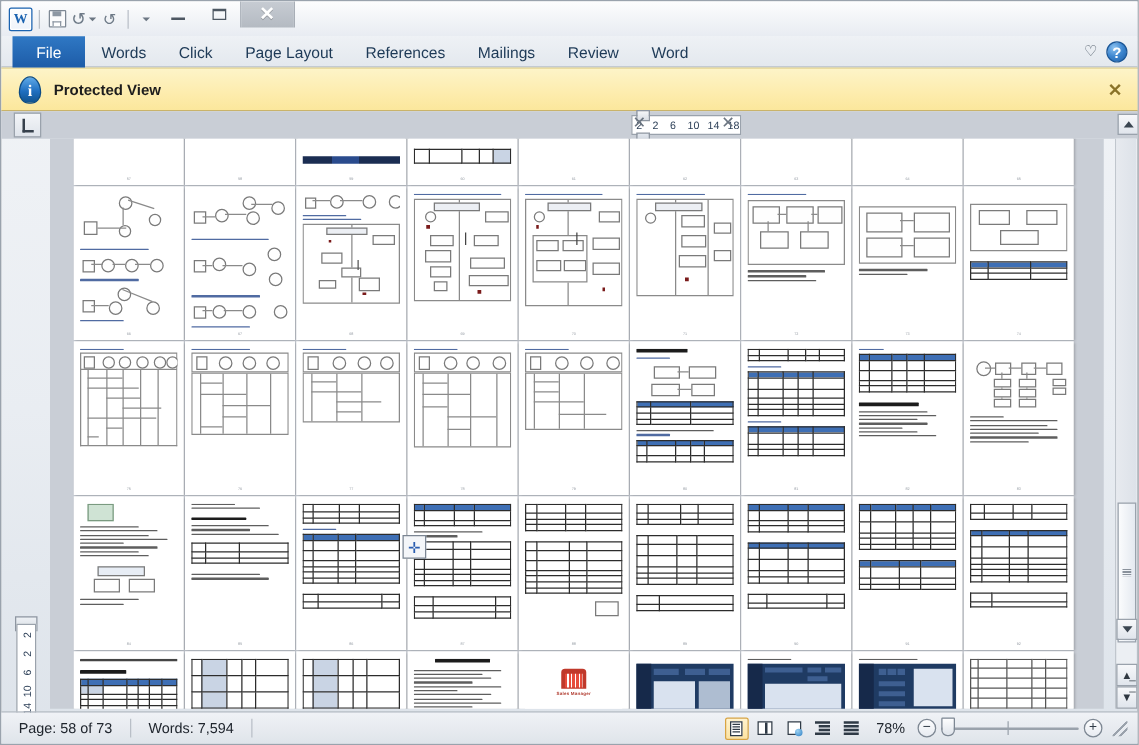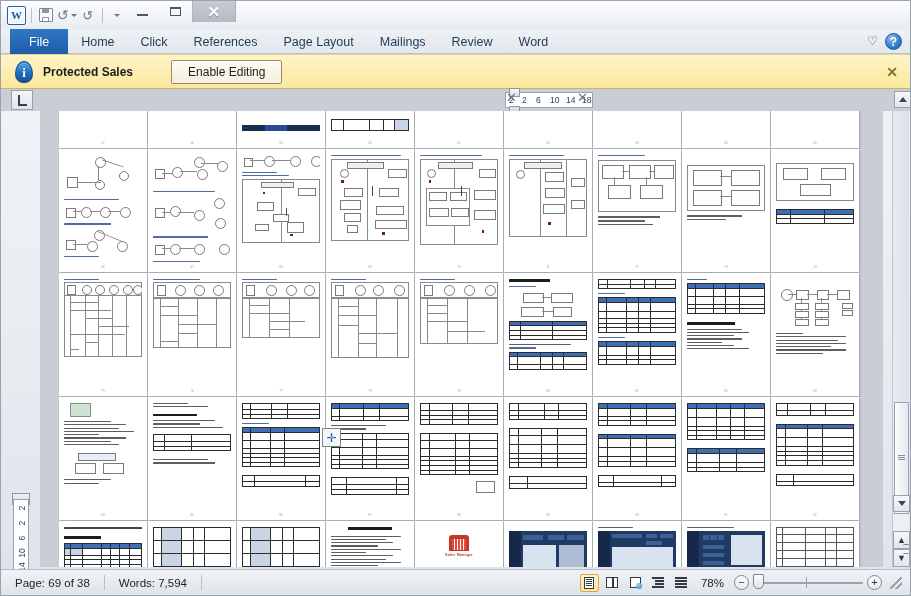"Home" div.tab { text: Home -> Words }
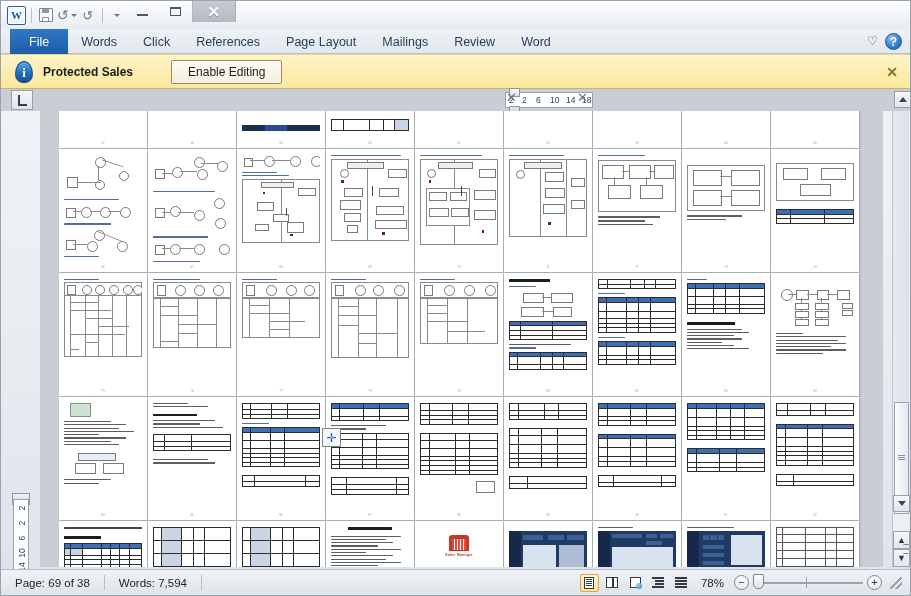"References" div.tab { order: before "Page Layout" -> after "Page Layout" }
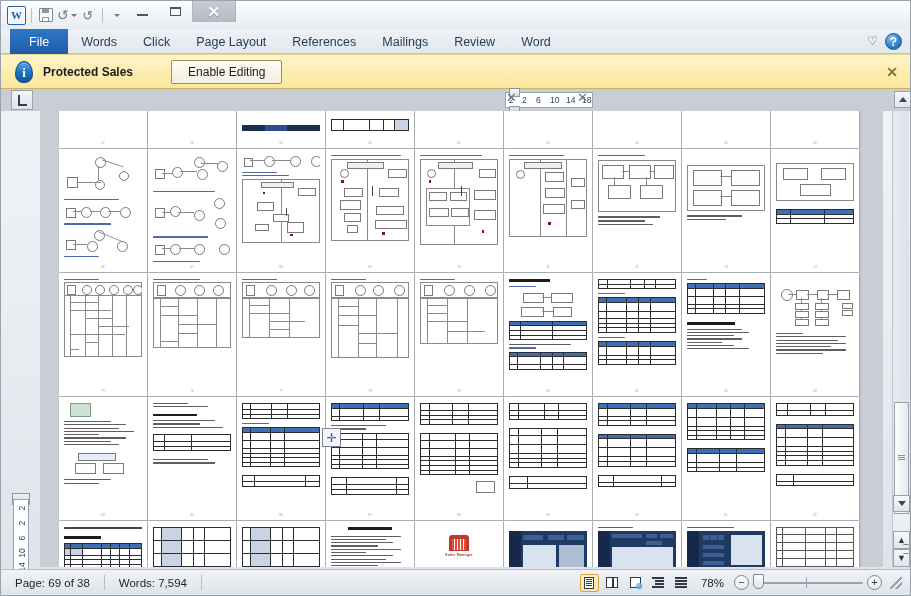"Protected Sales" div.pv-title { text: Sales -> View }
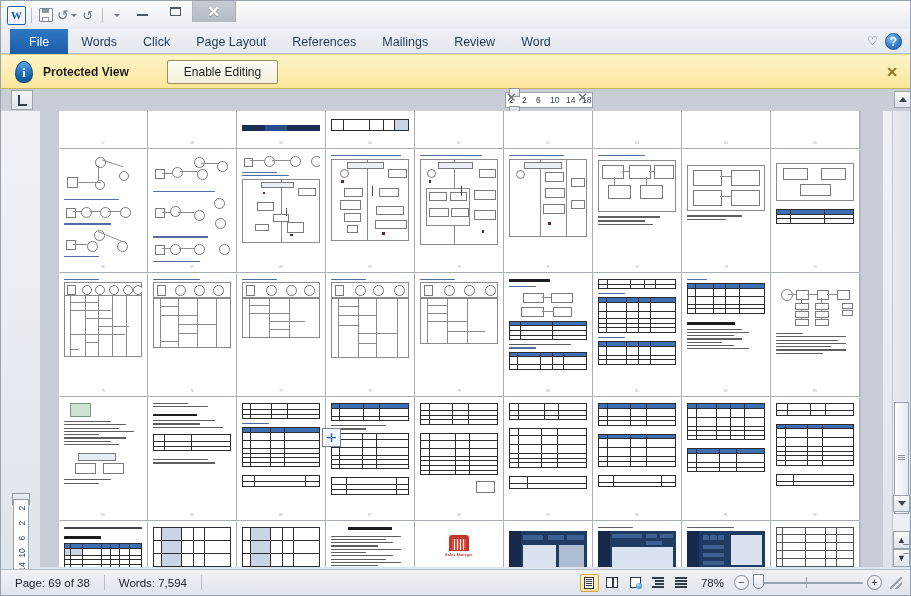"Enable Editing" div.enable-btn { html: <div>Enable Editing</div> -> none }
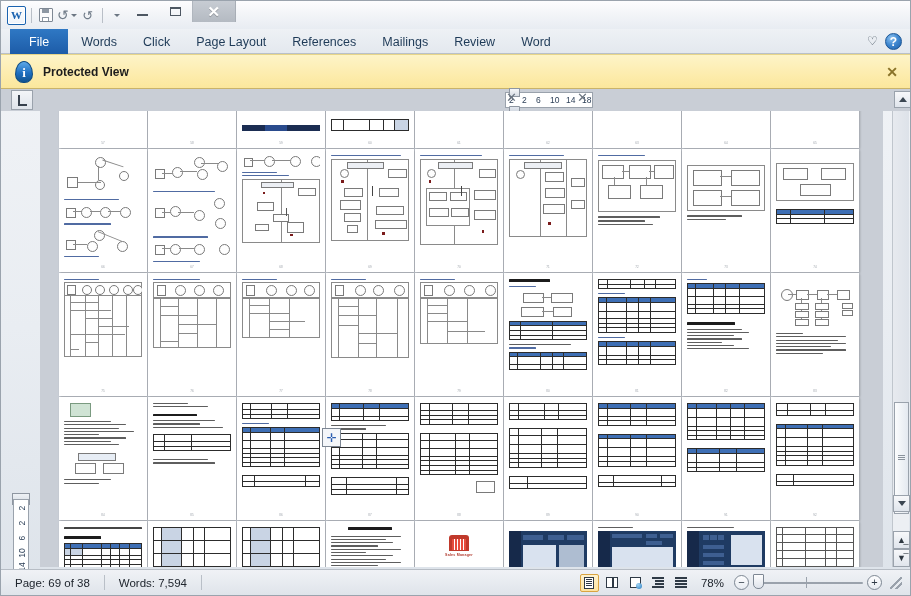"Page: 69 of 38" div.st-item { text: 69 of 38 -> 58 of 73 }
